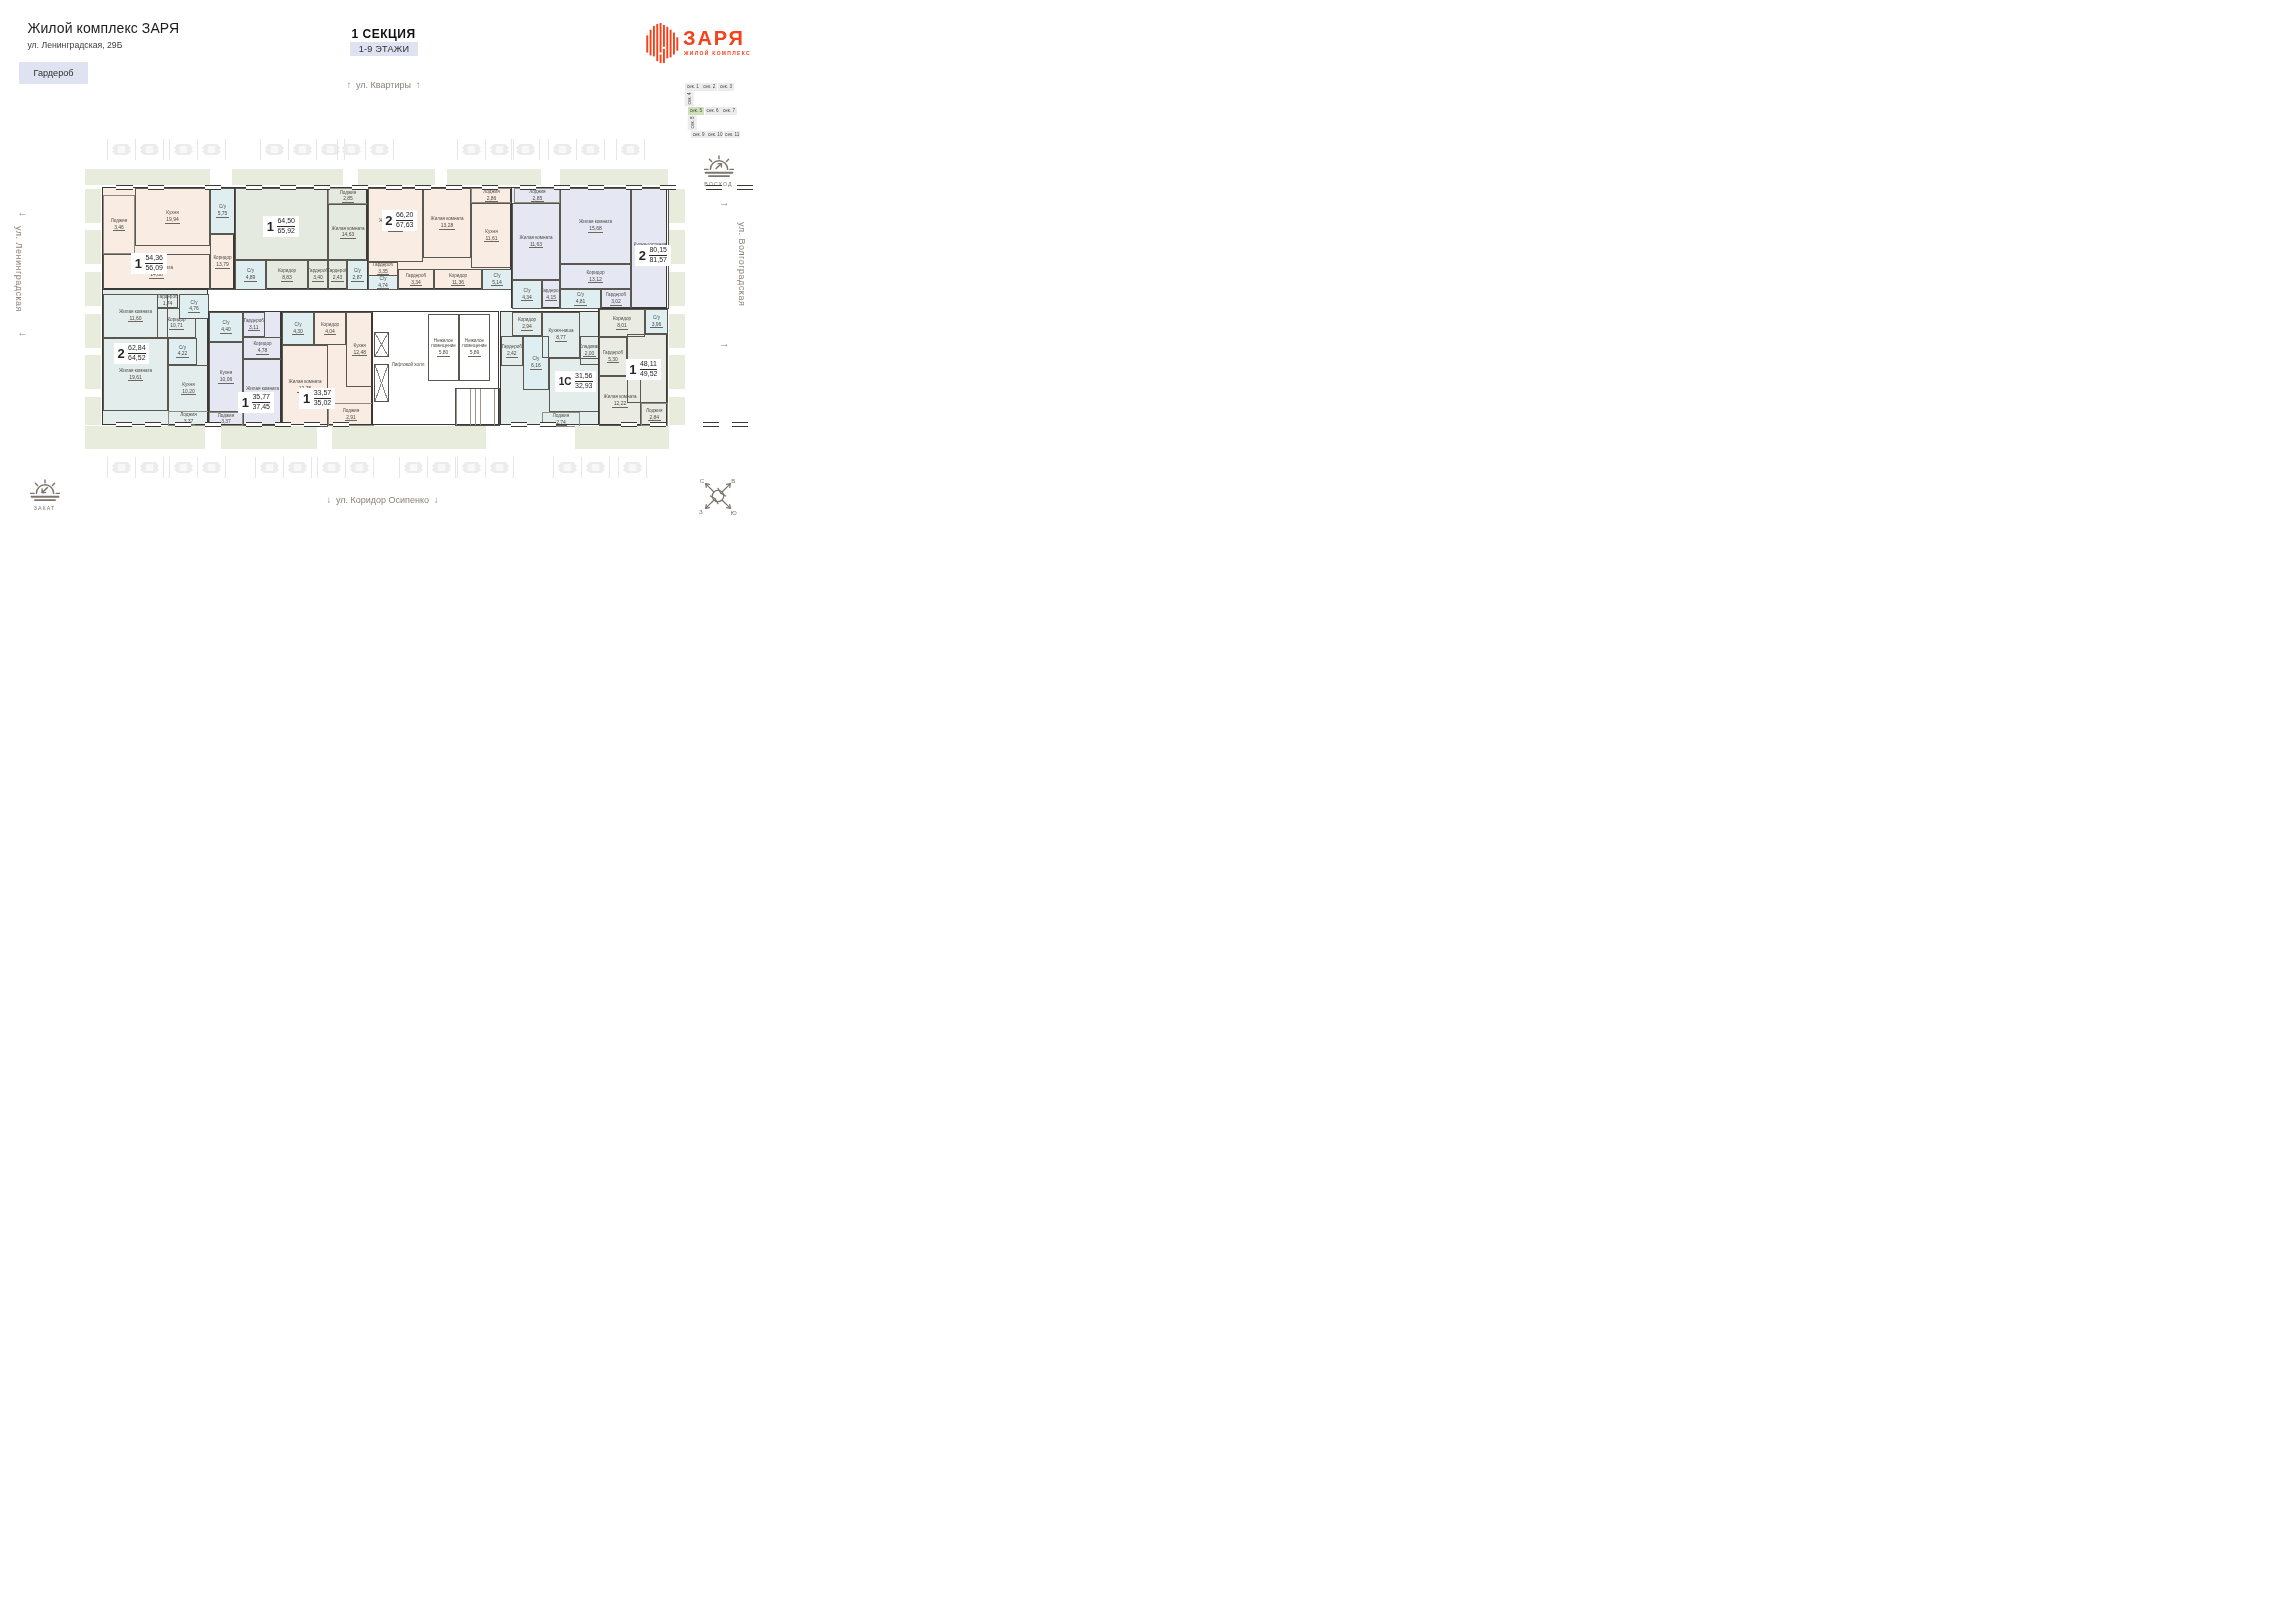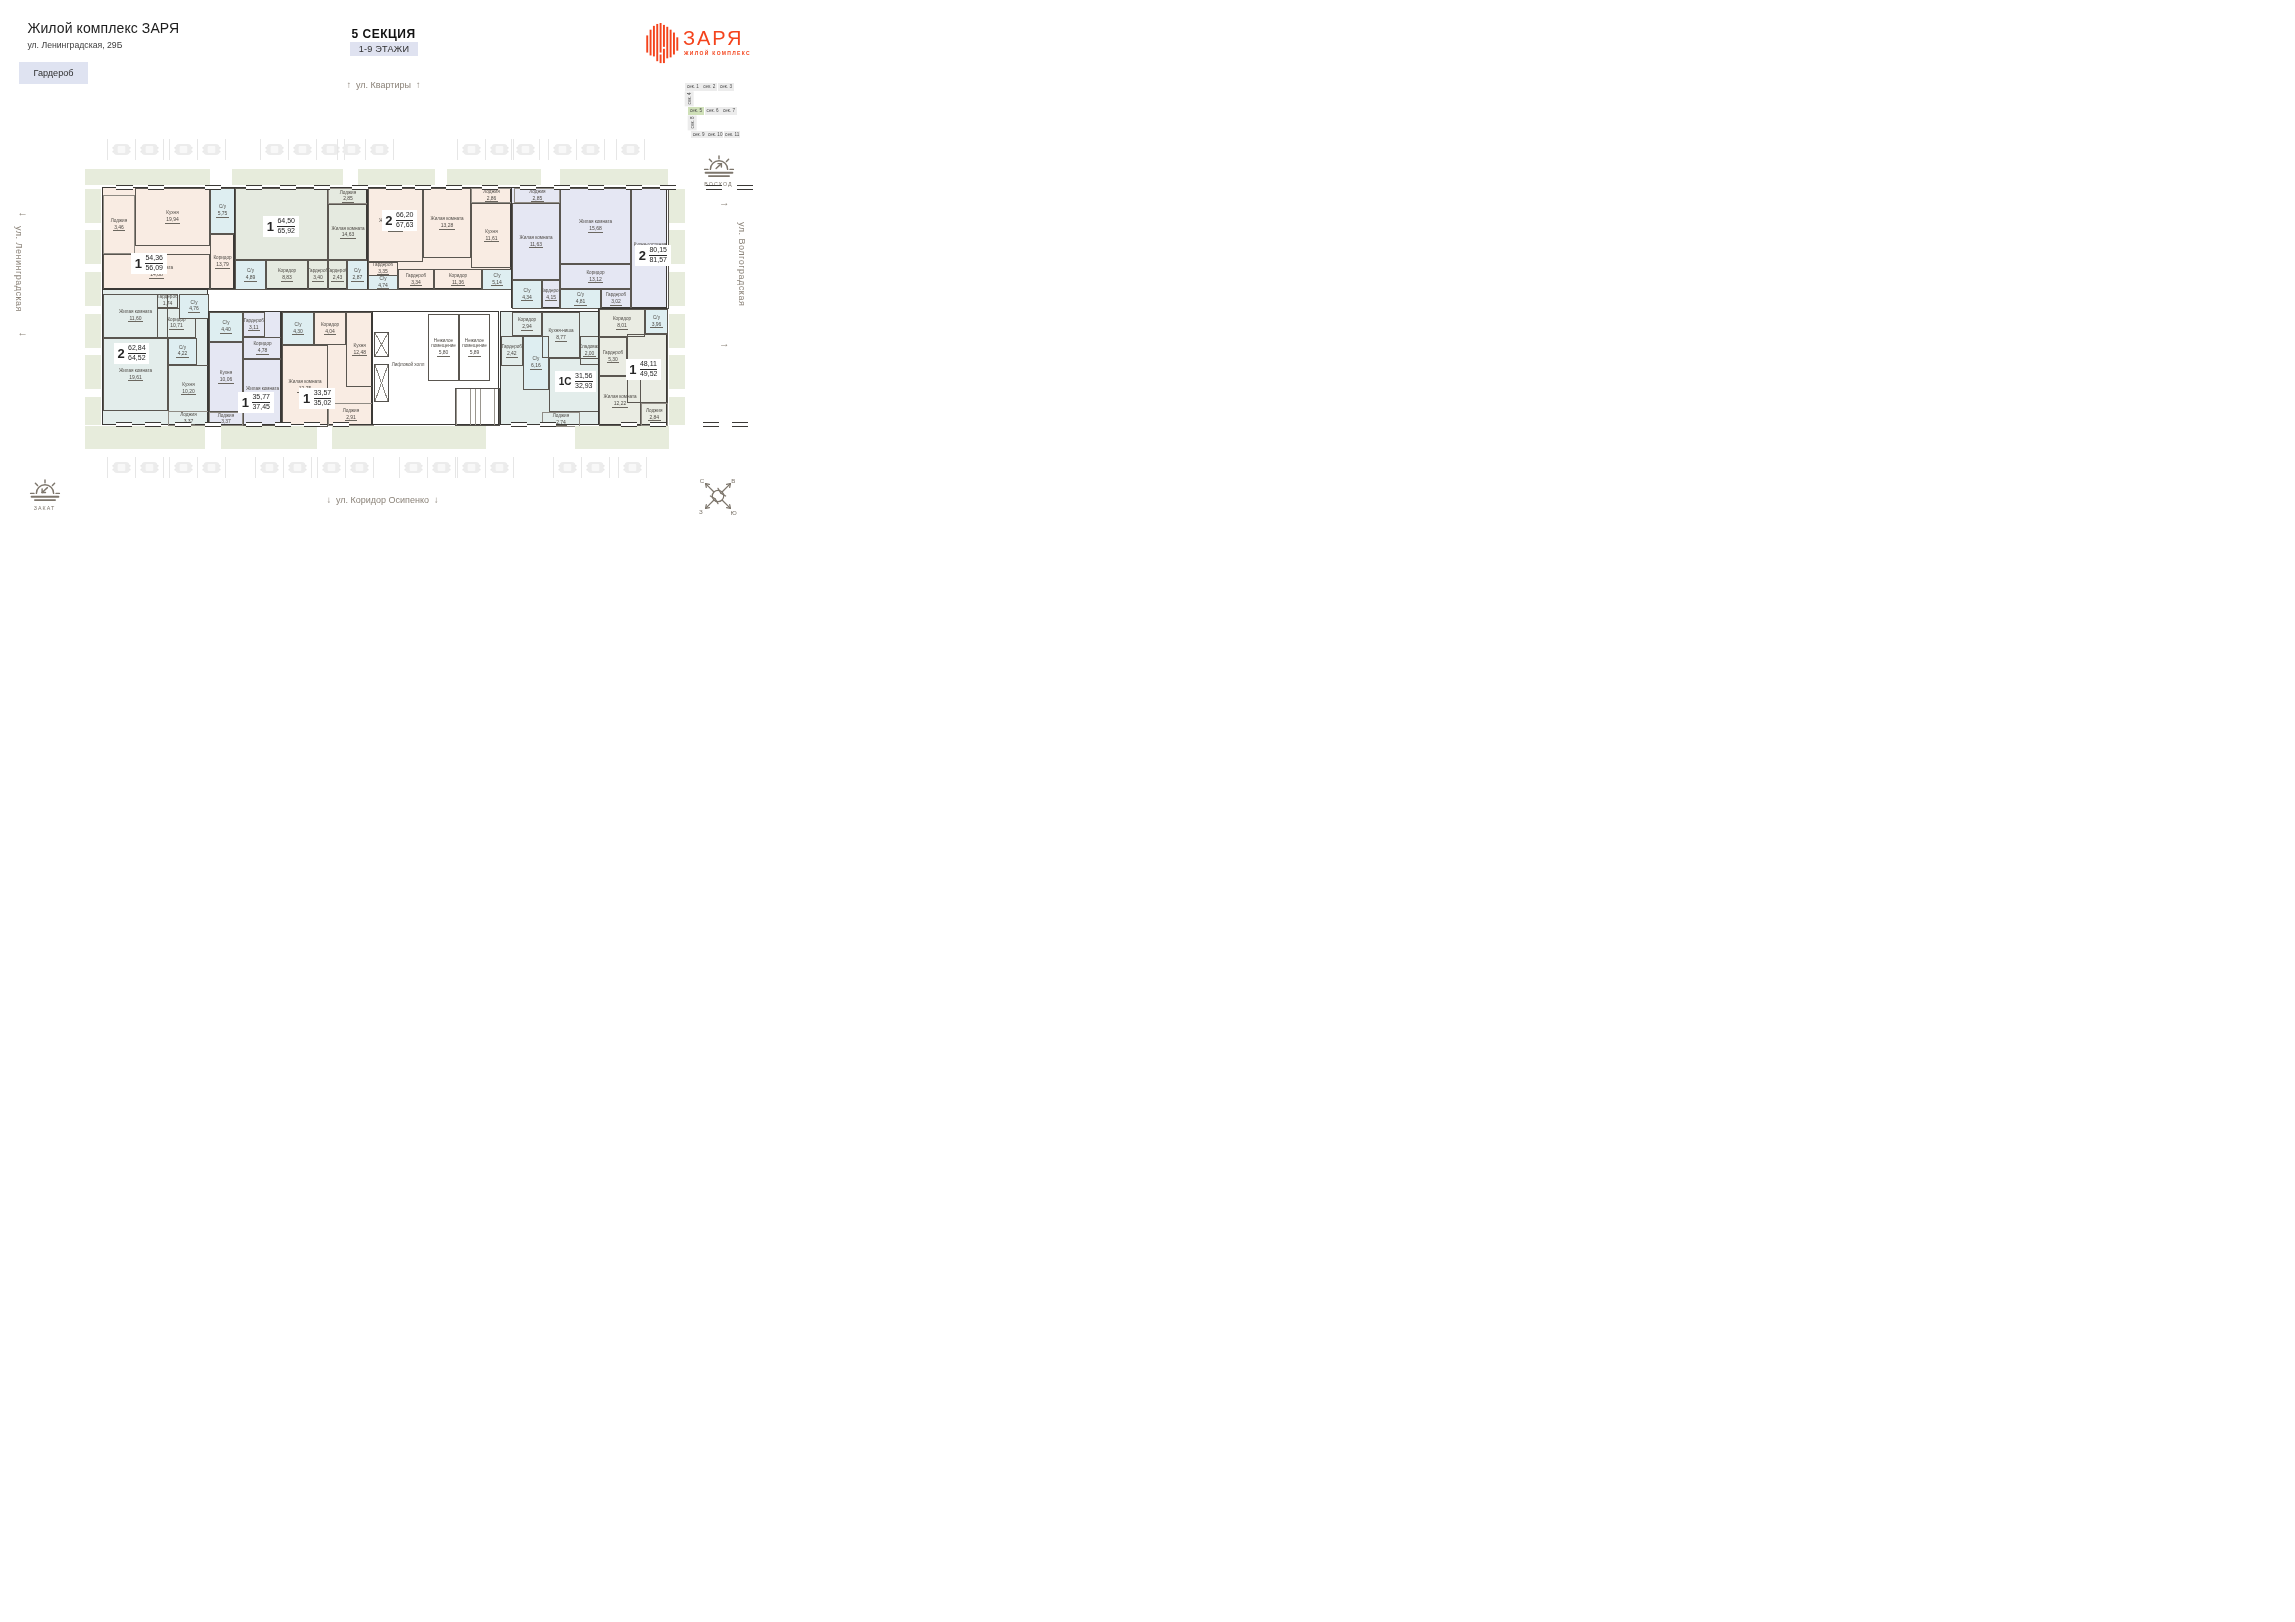"5 СЕКЦИЯ" div.abs { text: 5 -> 1 }
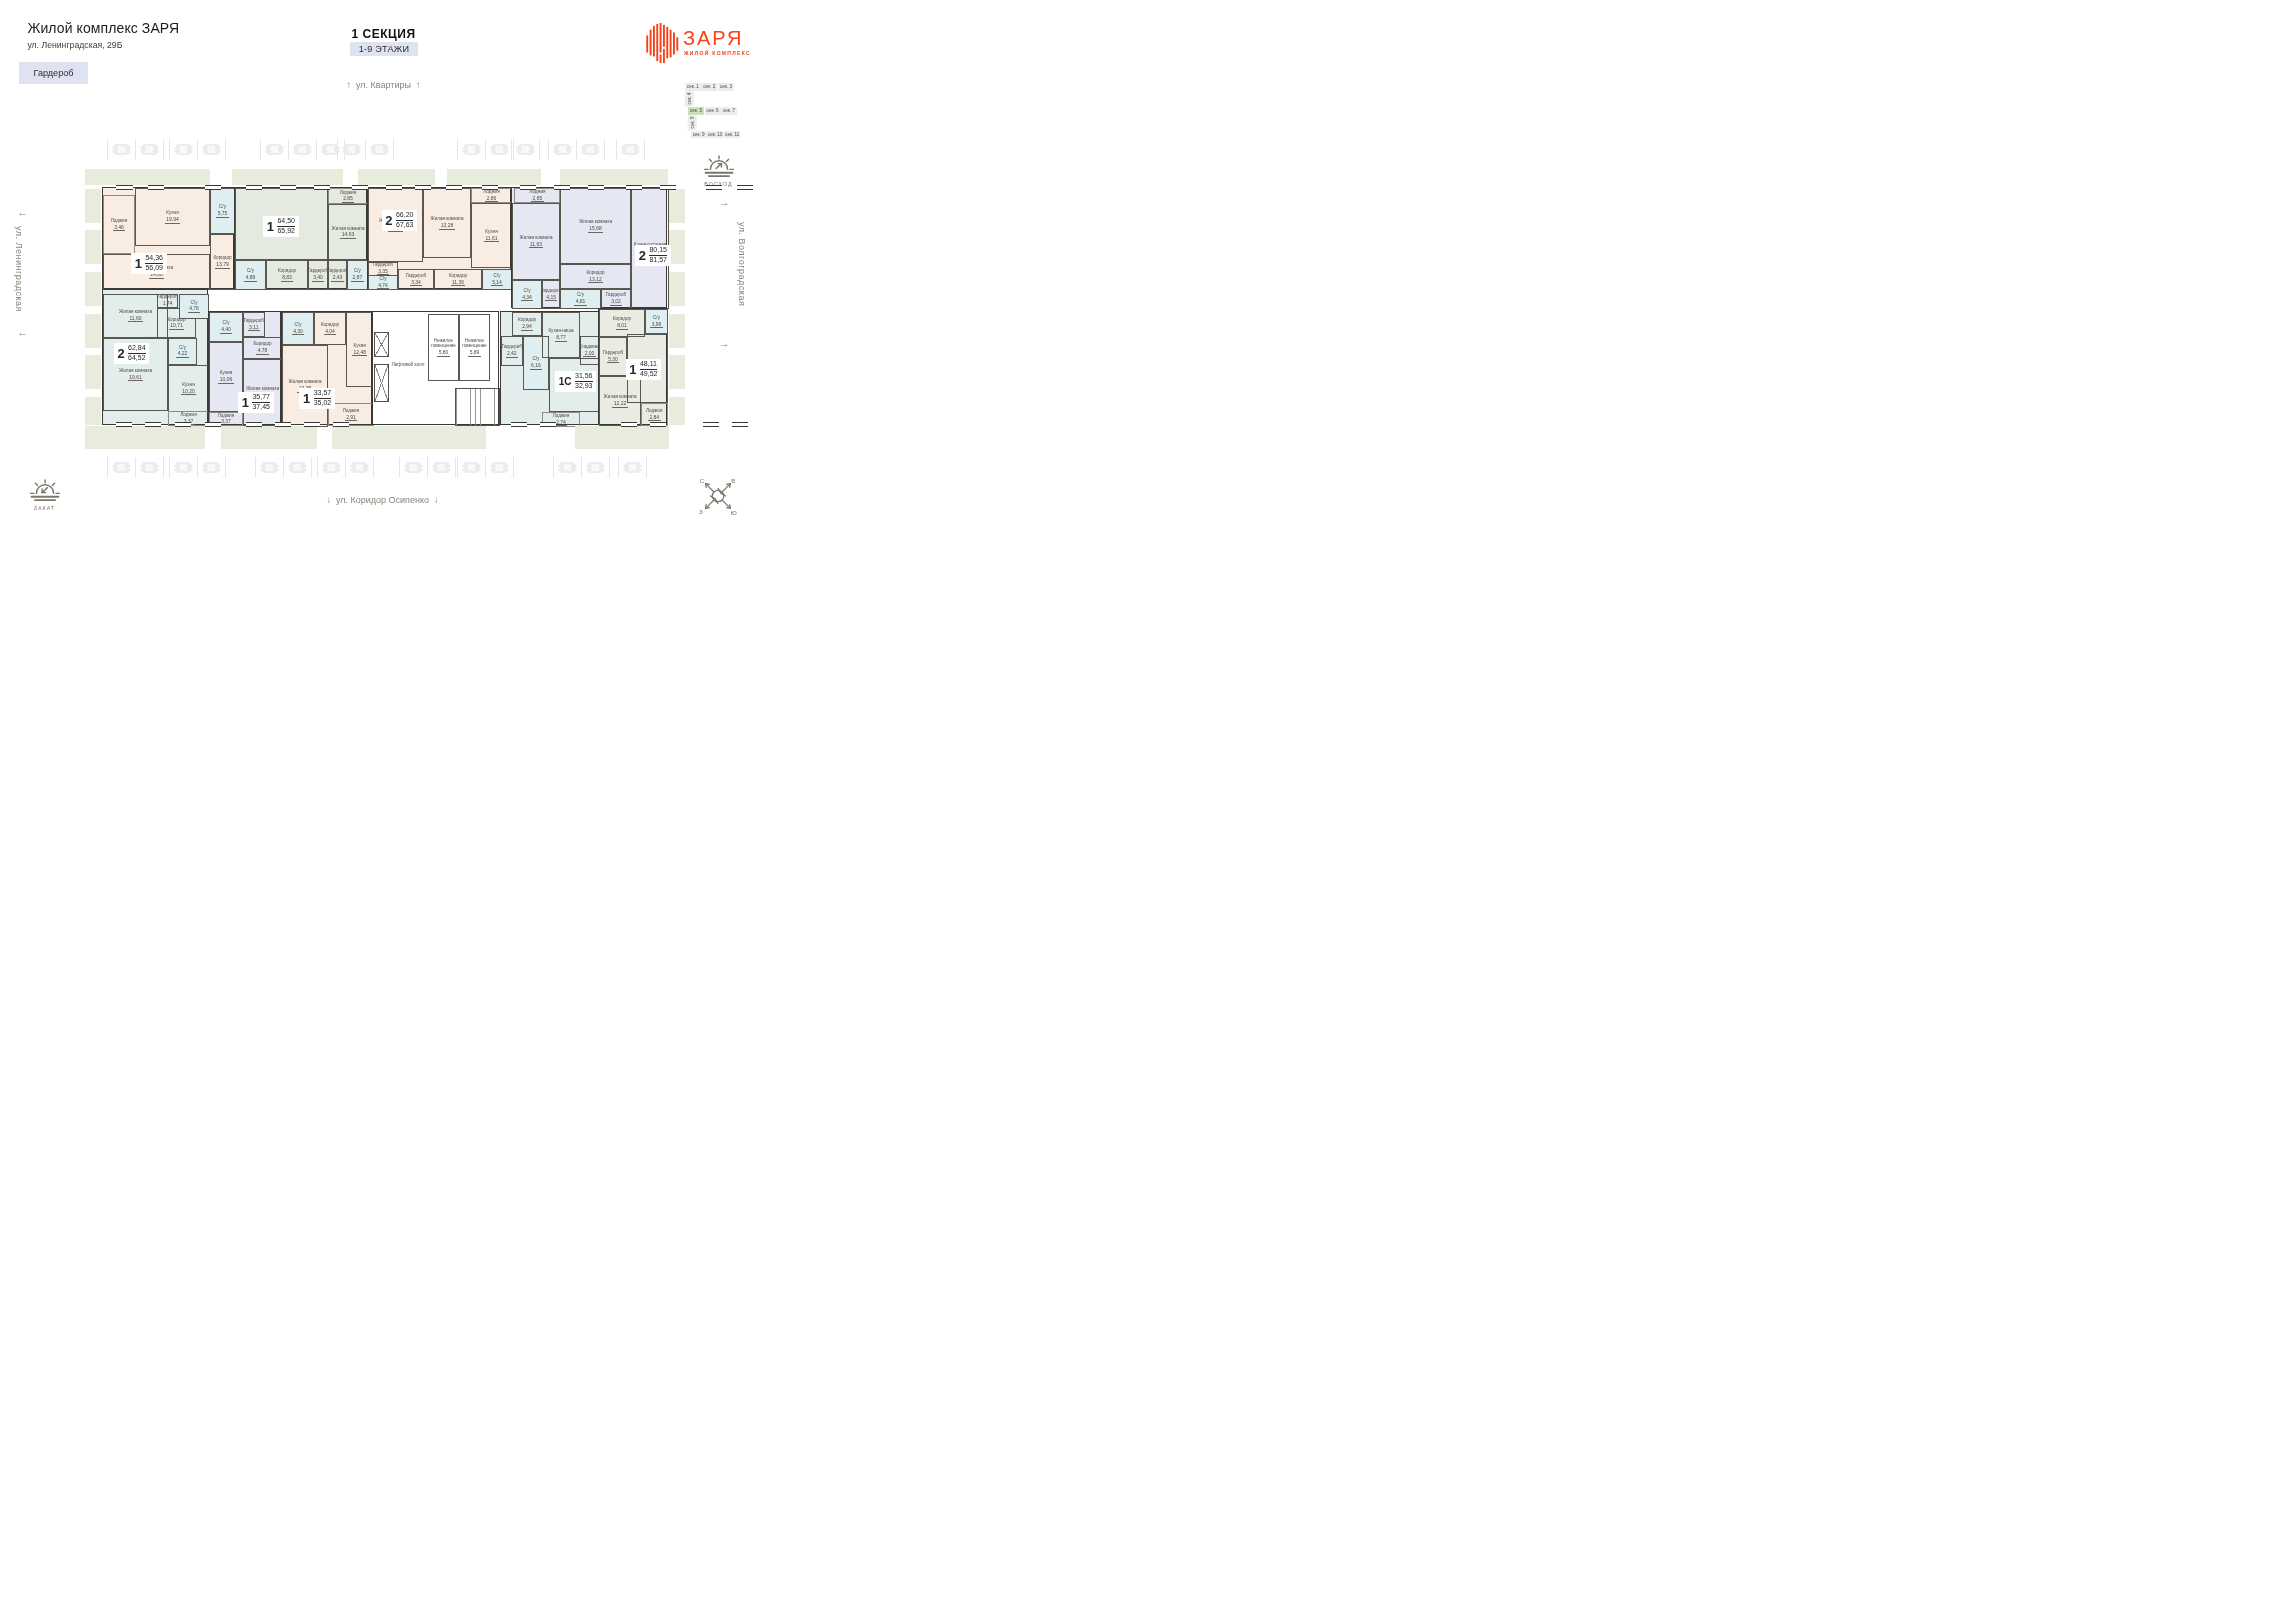"ЗАРЯ" .logo-name { font-weight: 400 -> 700 }
